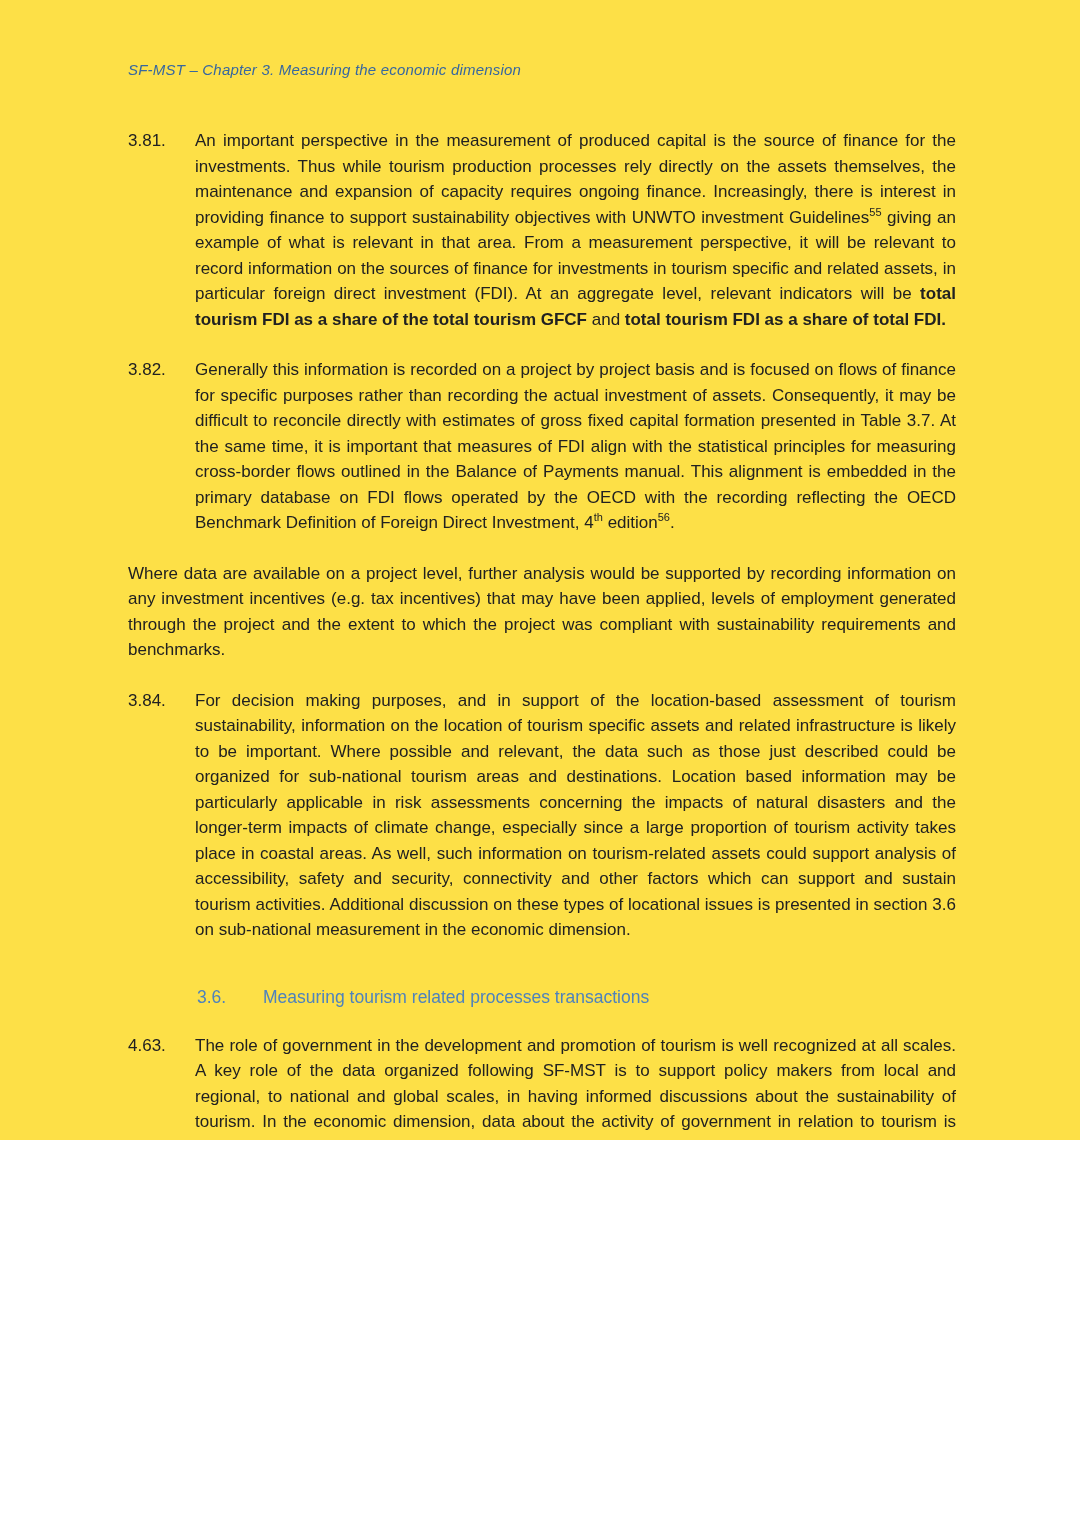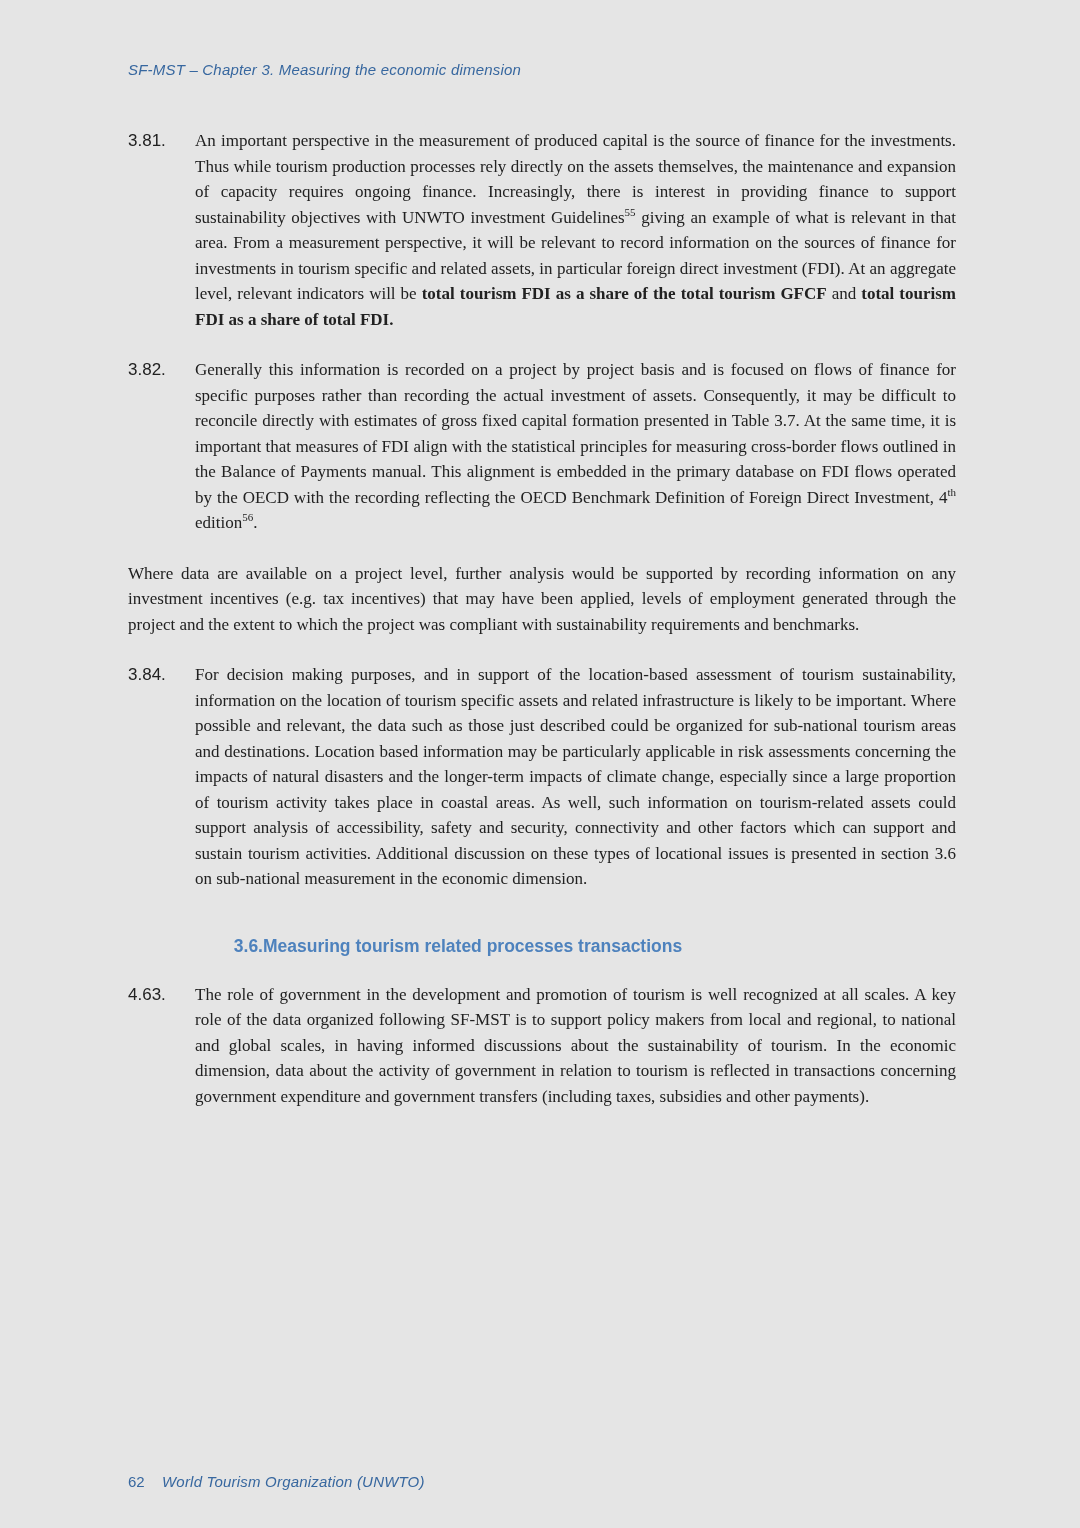"SF-MST – Chapter 3. Measuring" .page { background: #e5e5e5 -> #fde047; height: 1528px -> 1140px }
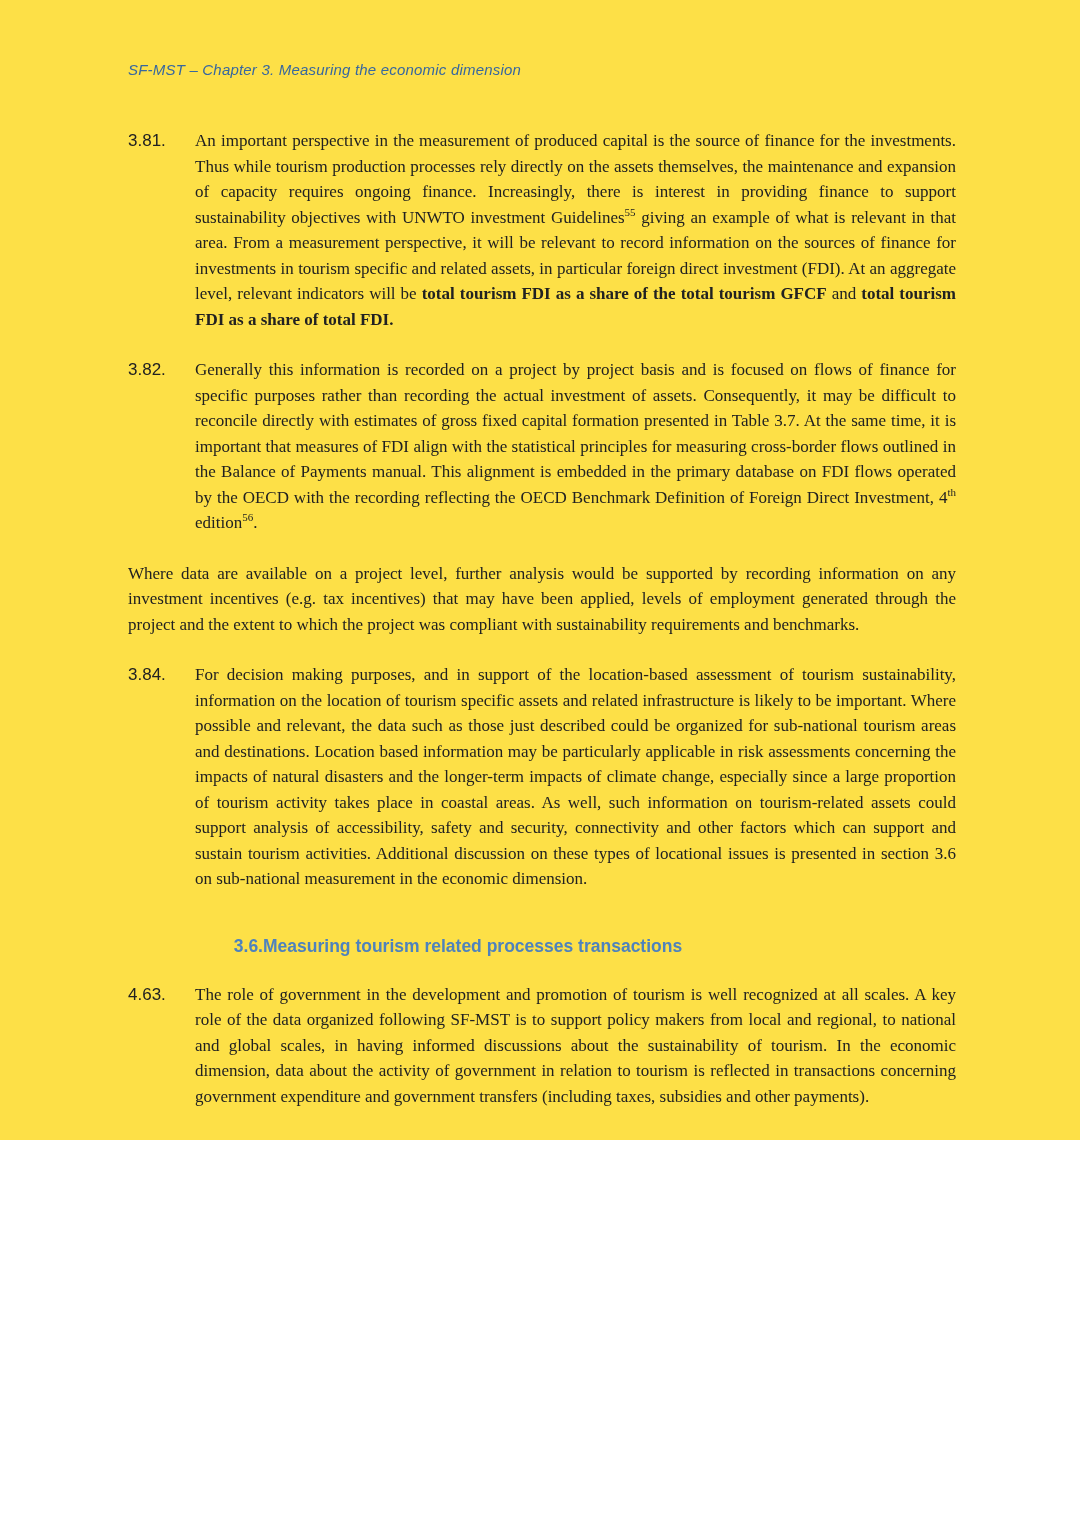"An important perspective in the" .para-body { font-family: Liberation Serif, serif -> none }
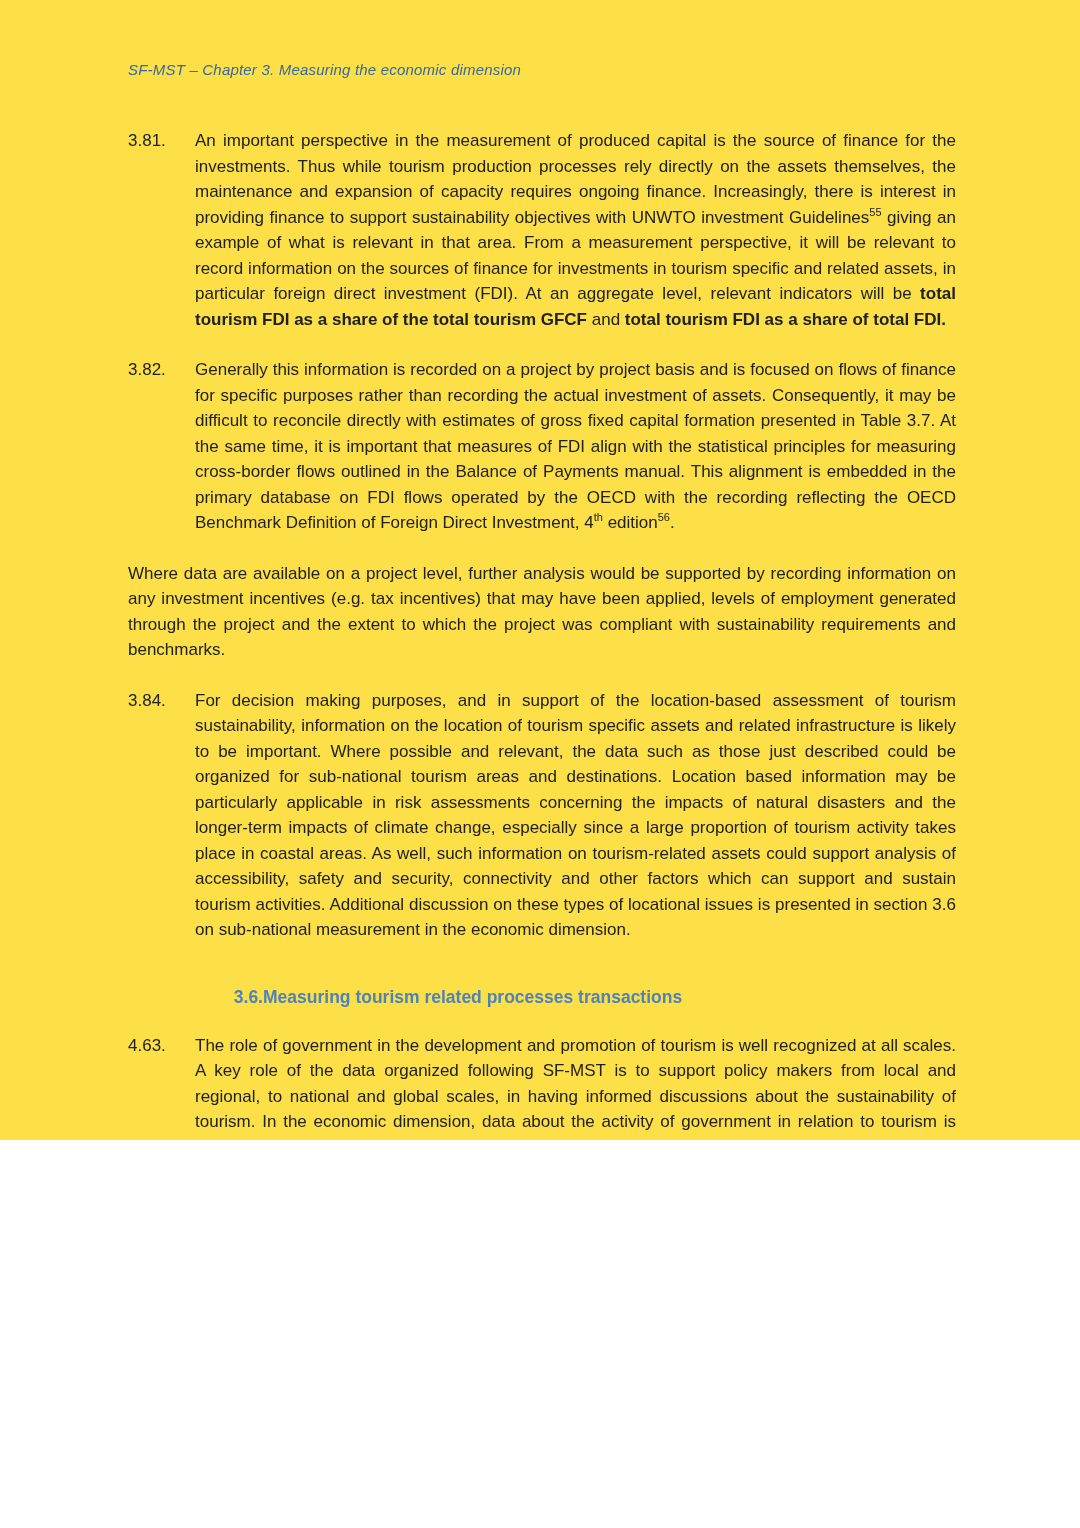"3.6." .section-heading { font-weight: bold -> normal; text-align: right -> none }
